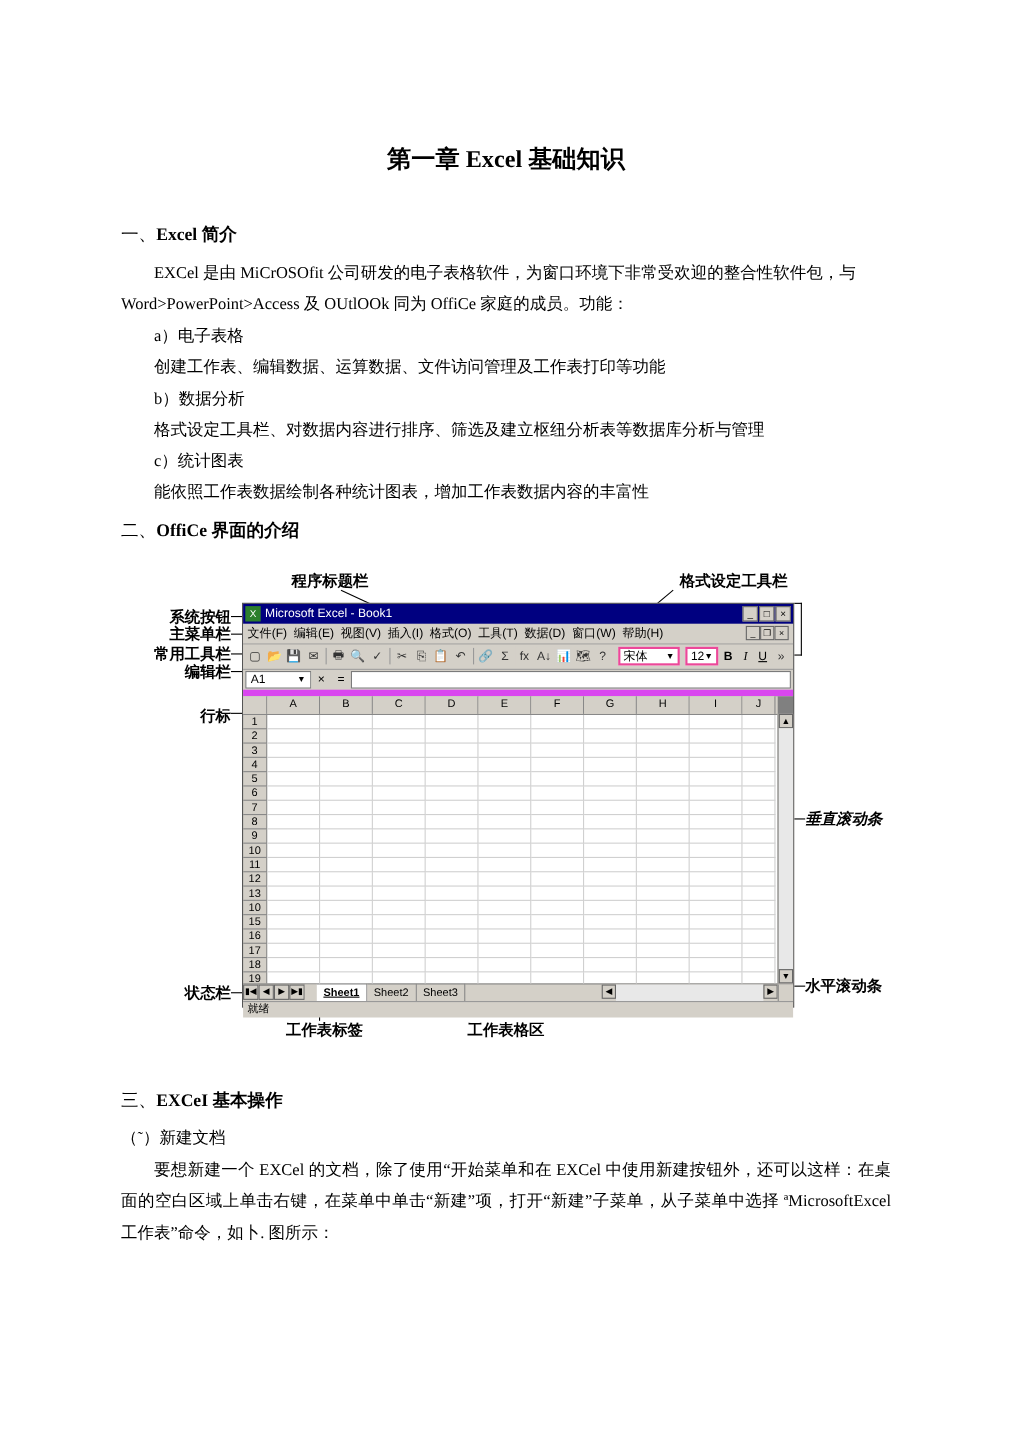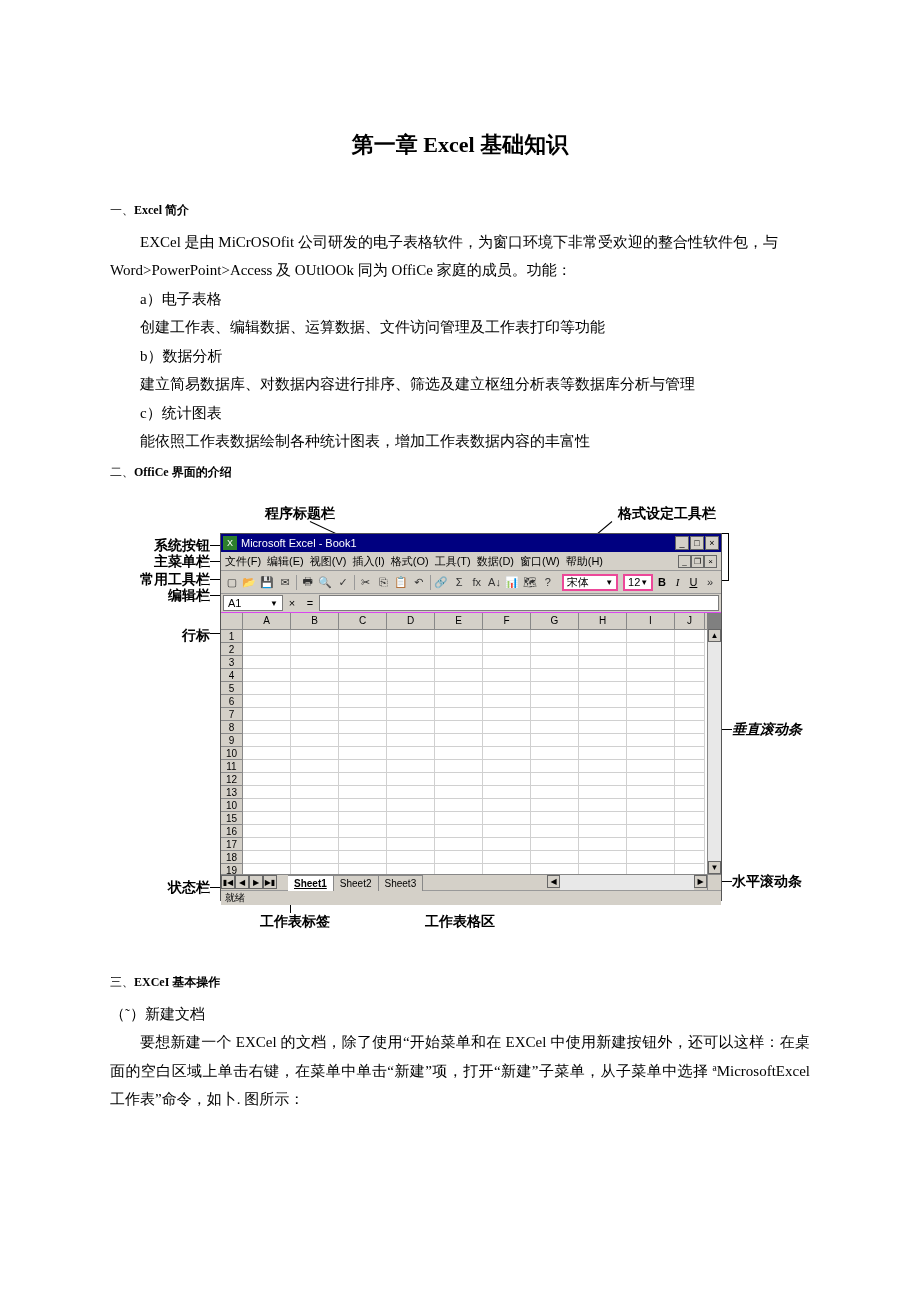"一、Excel 简介" .sec-head { font-size: 12px -> 16px }
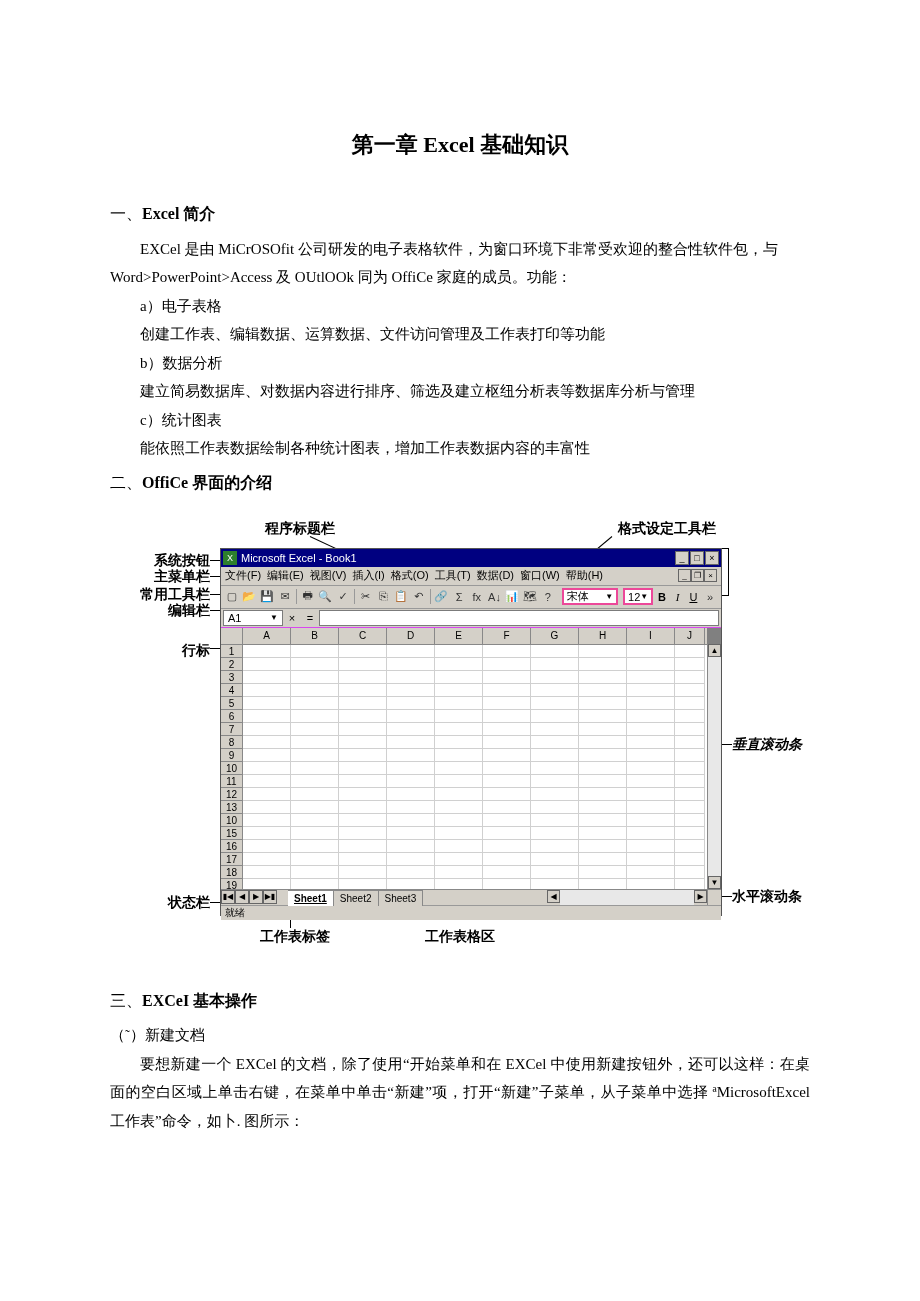"建立简易数据库、对数据内容进行排序、筛选及建立枢纽分析表等数据库分析与管理" p.para { text: 建立简易数据库 -> 格式设定工具栏 }
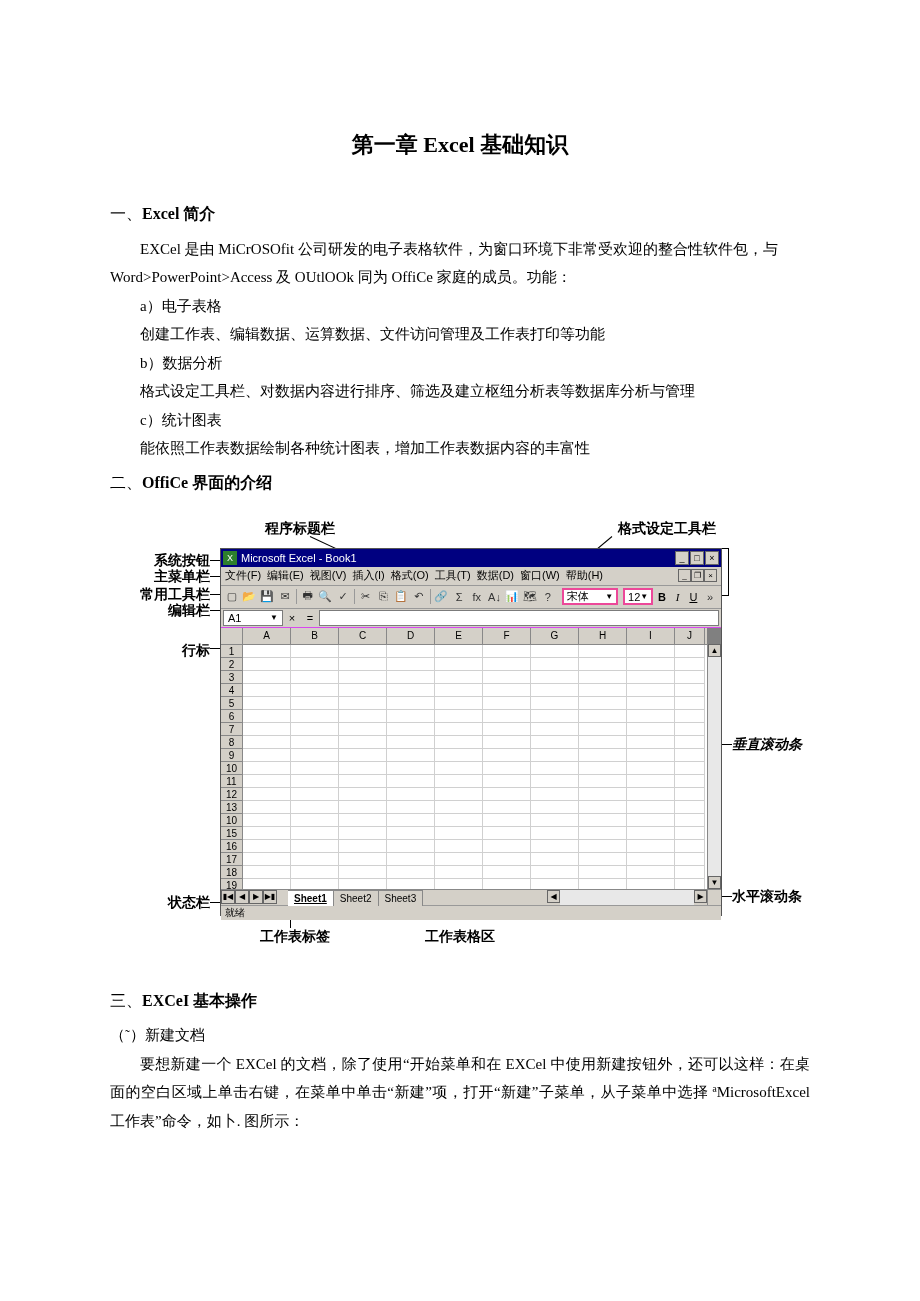"A1" .formulabar { border-bottom: 1px solid #d946ef -> 6px solid #d946ef }
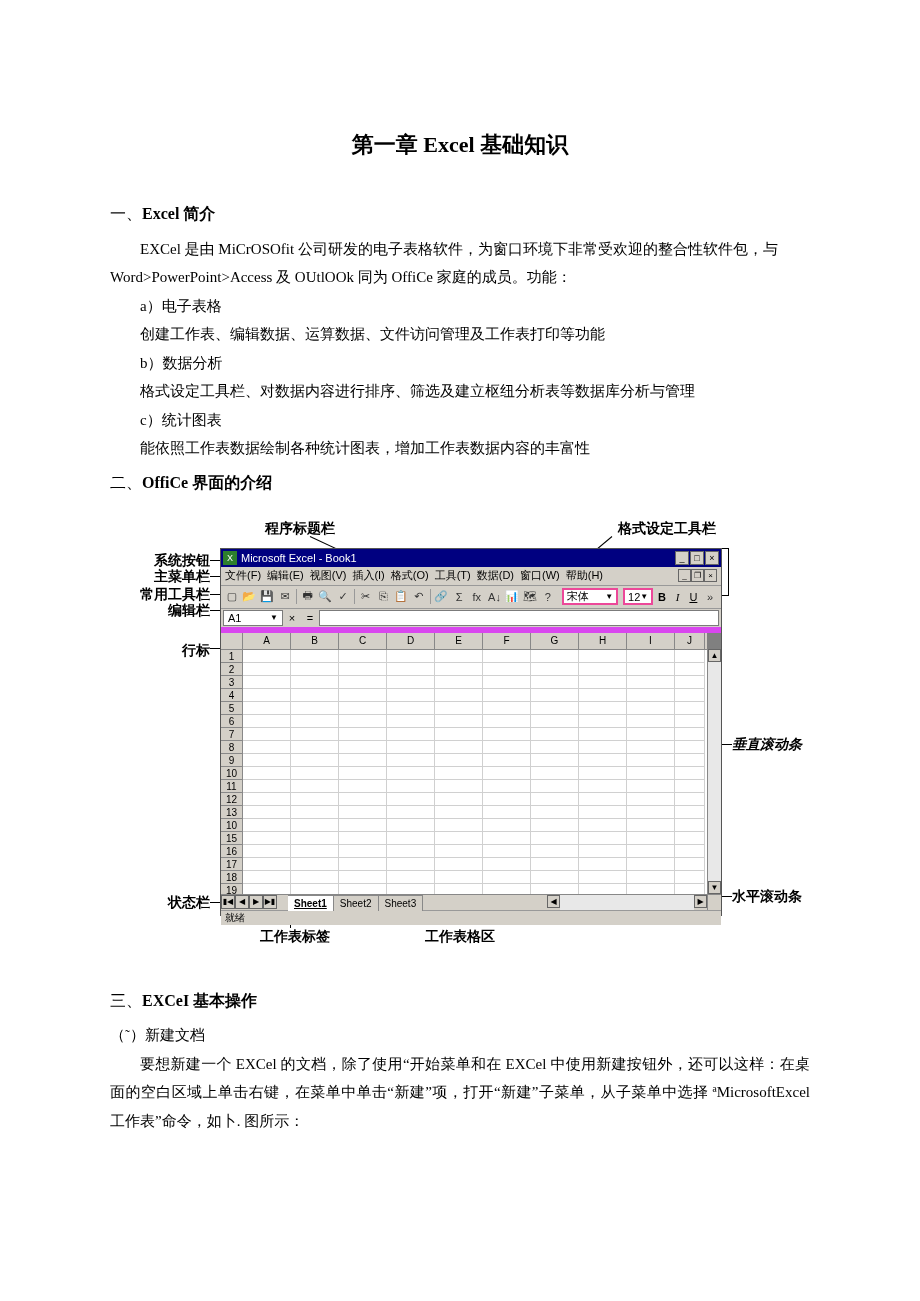"Sheet1" .sheet-tabs { align-items: flex-start -> center }
